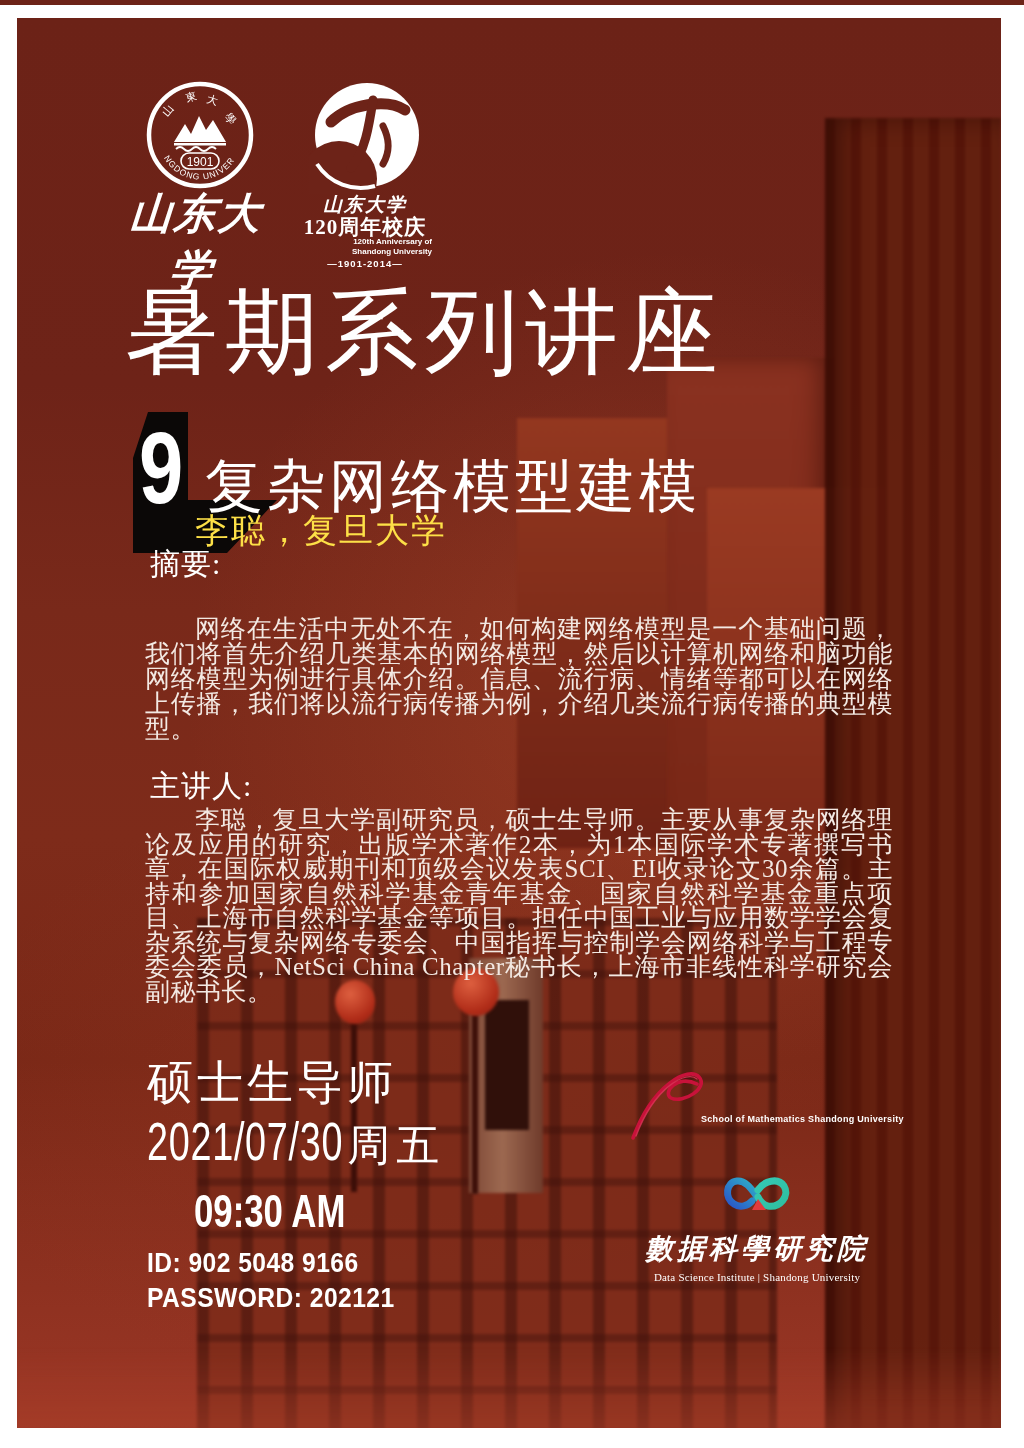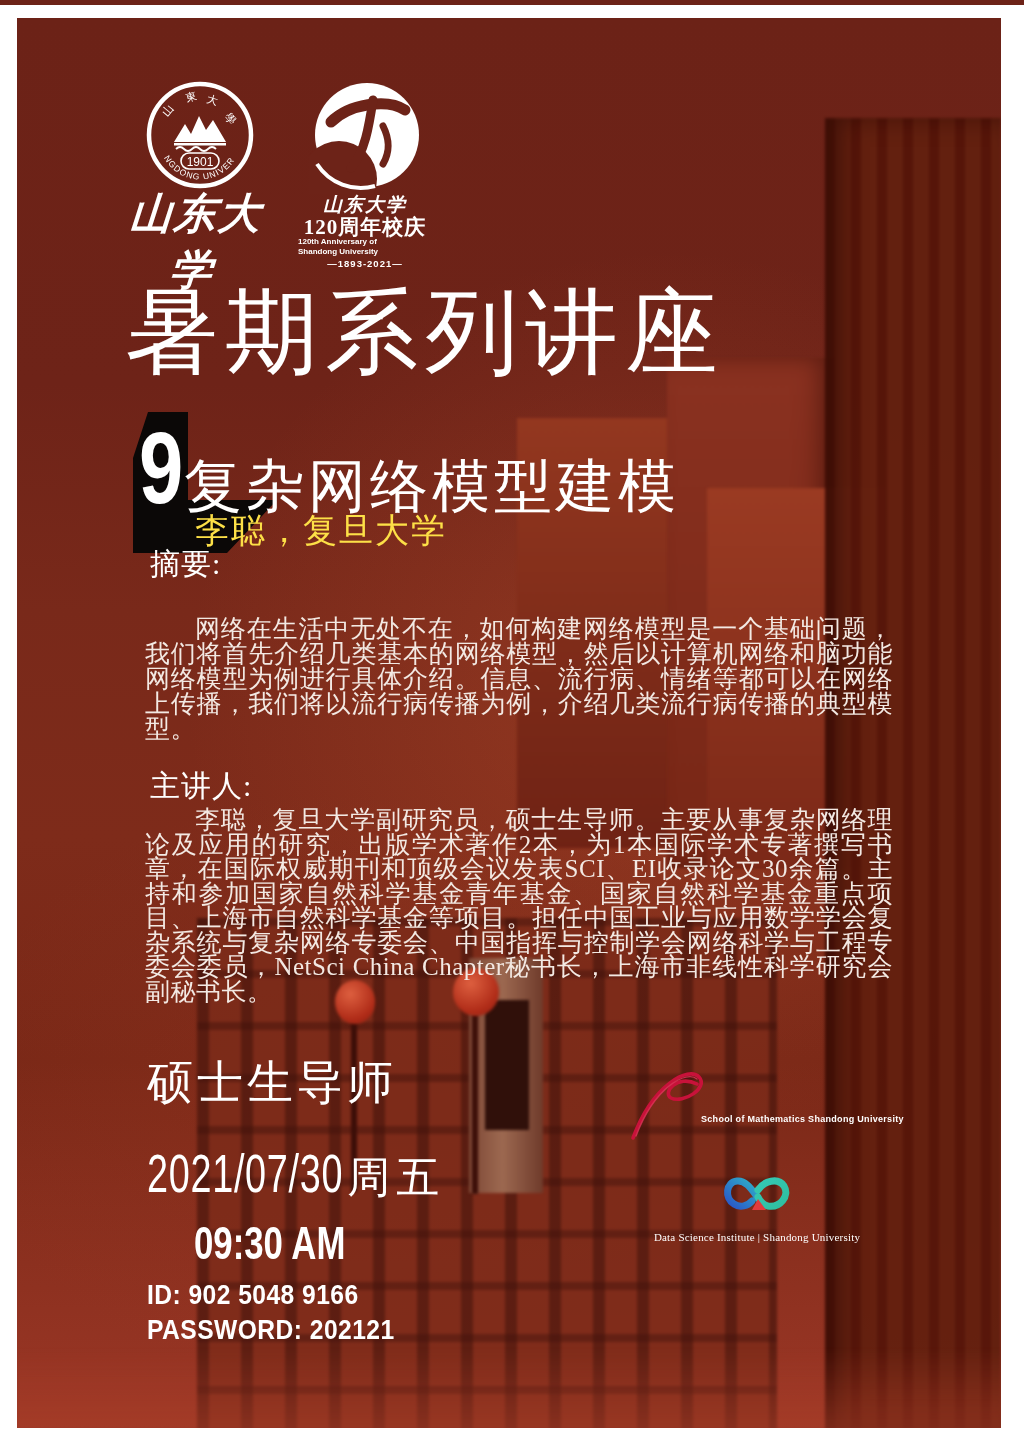"120th Anniversary of" .a120-en { text-align: left -> right }
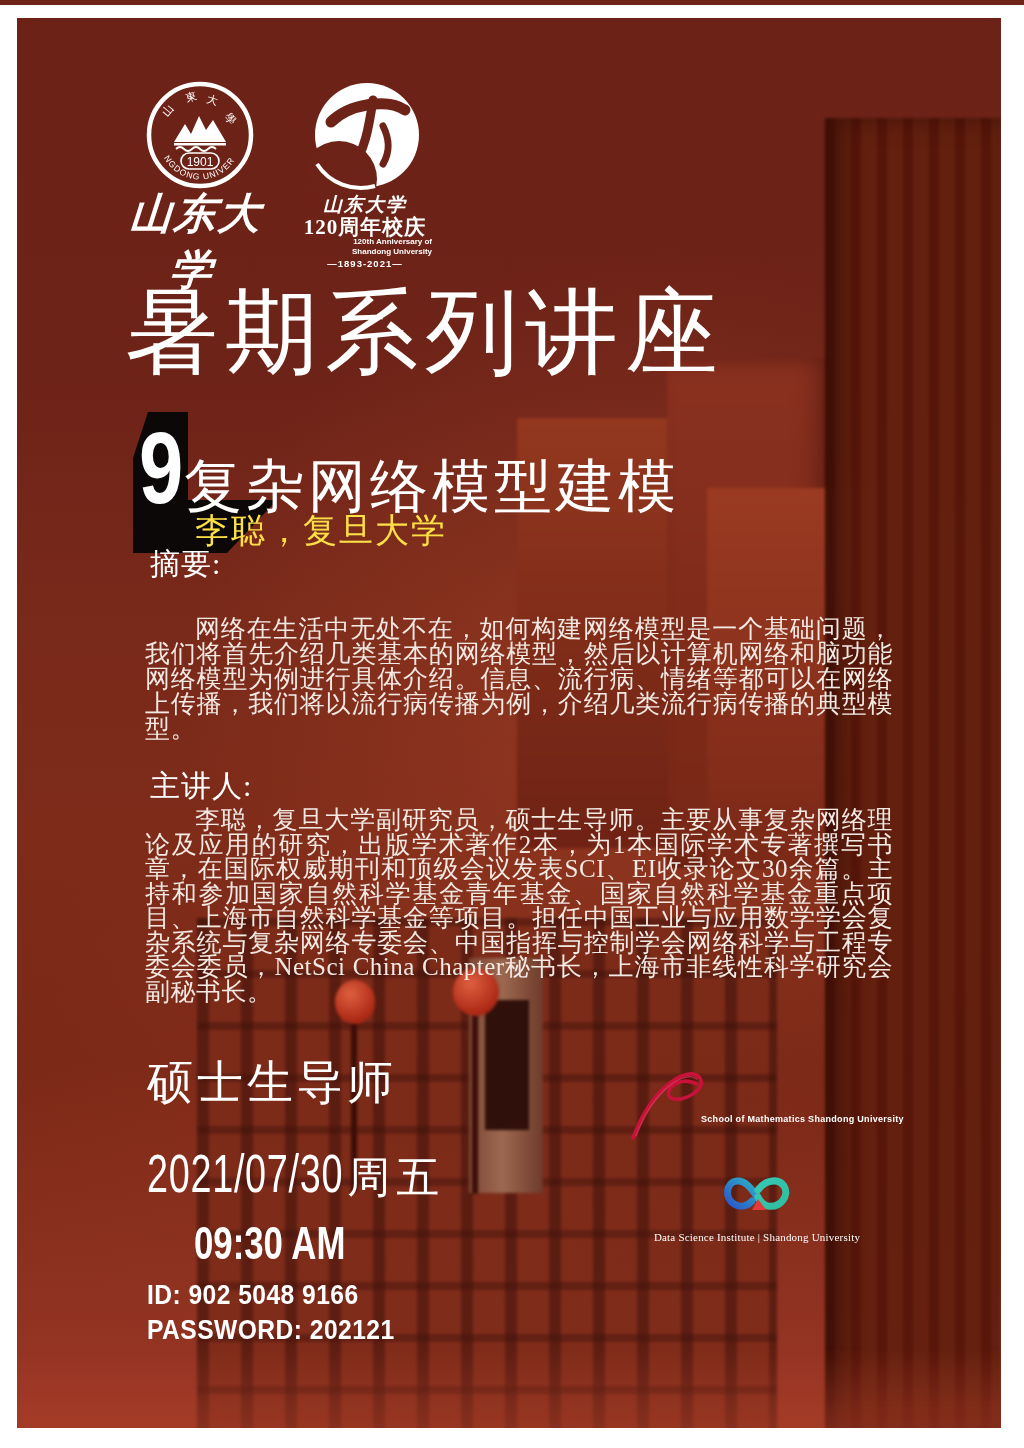"—1893-2021—" div.a120-years { text: 1893-2021 -> 1901-2014 }
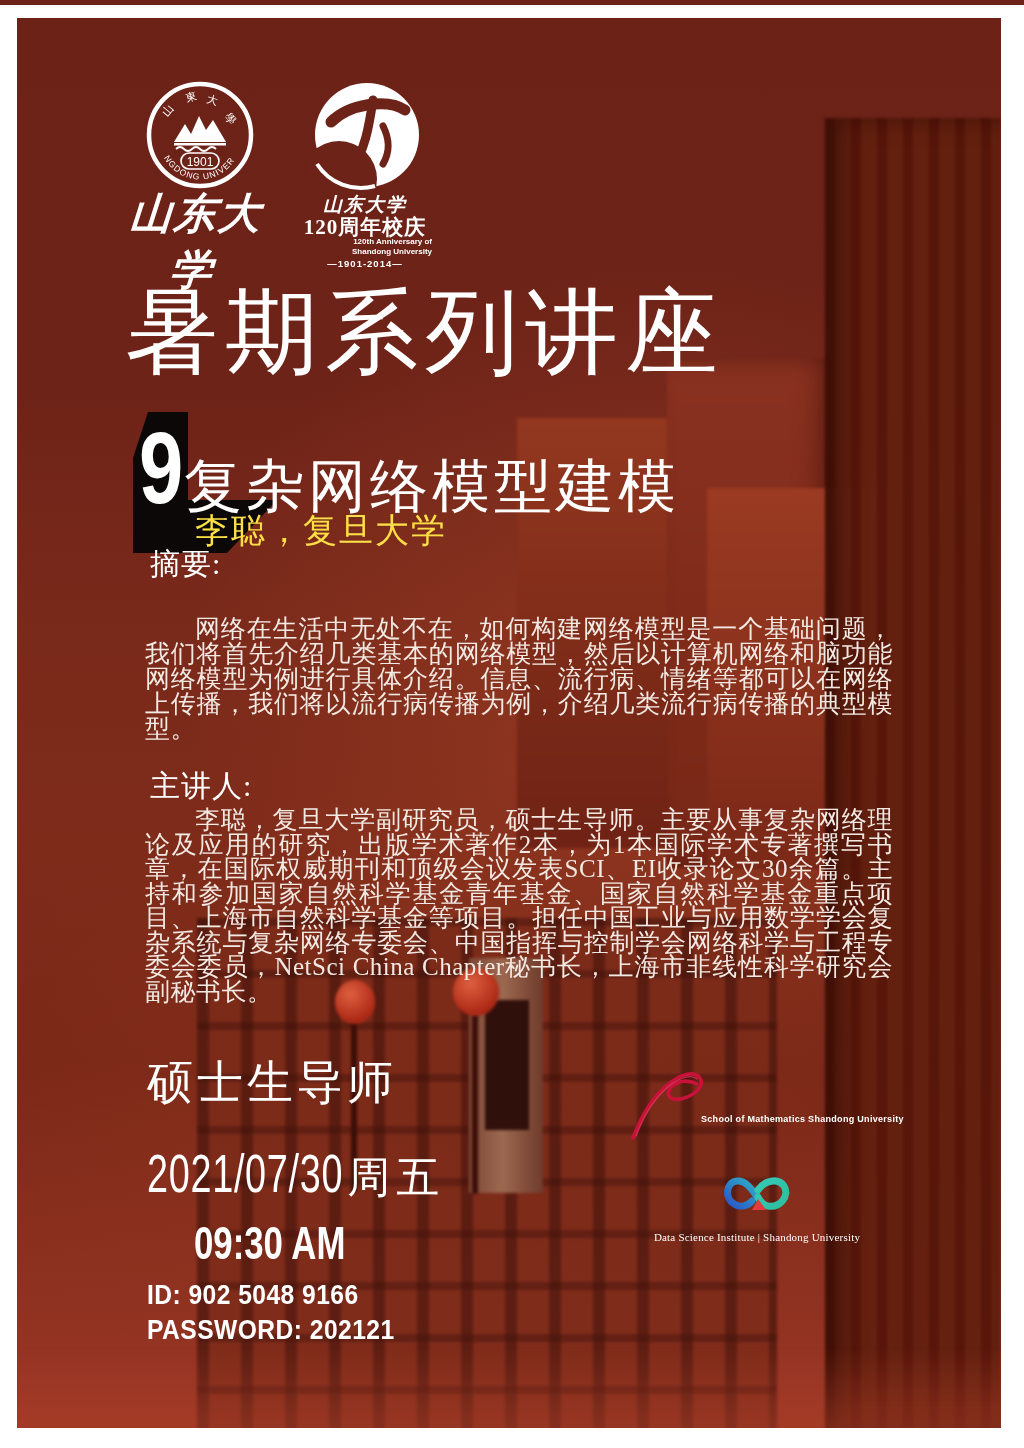"复杂网络模型建模" .lecture-title { left: 167px -> 188px }
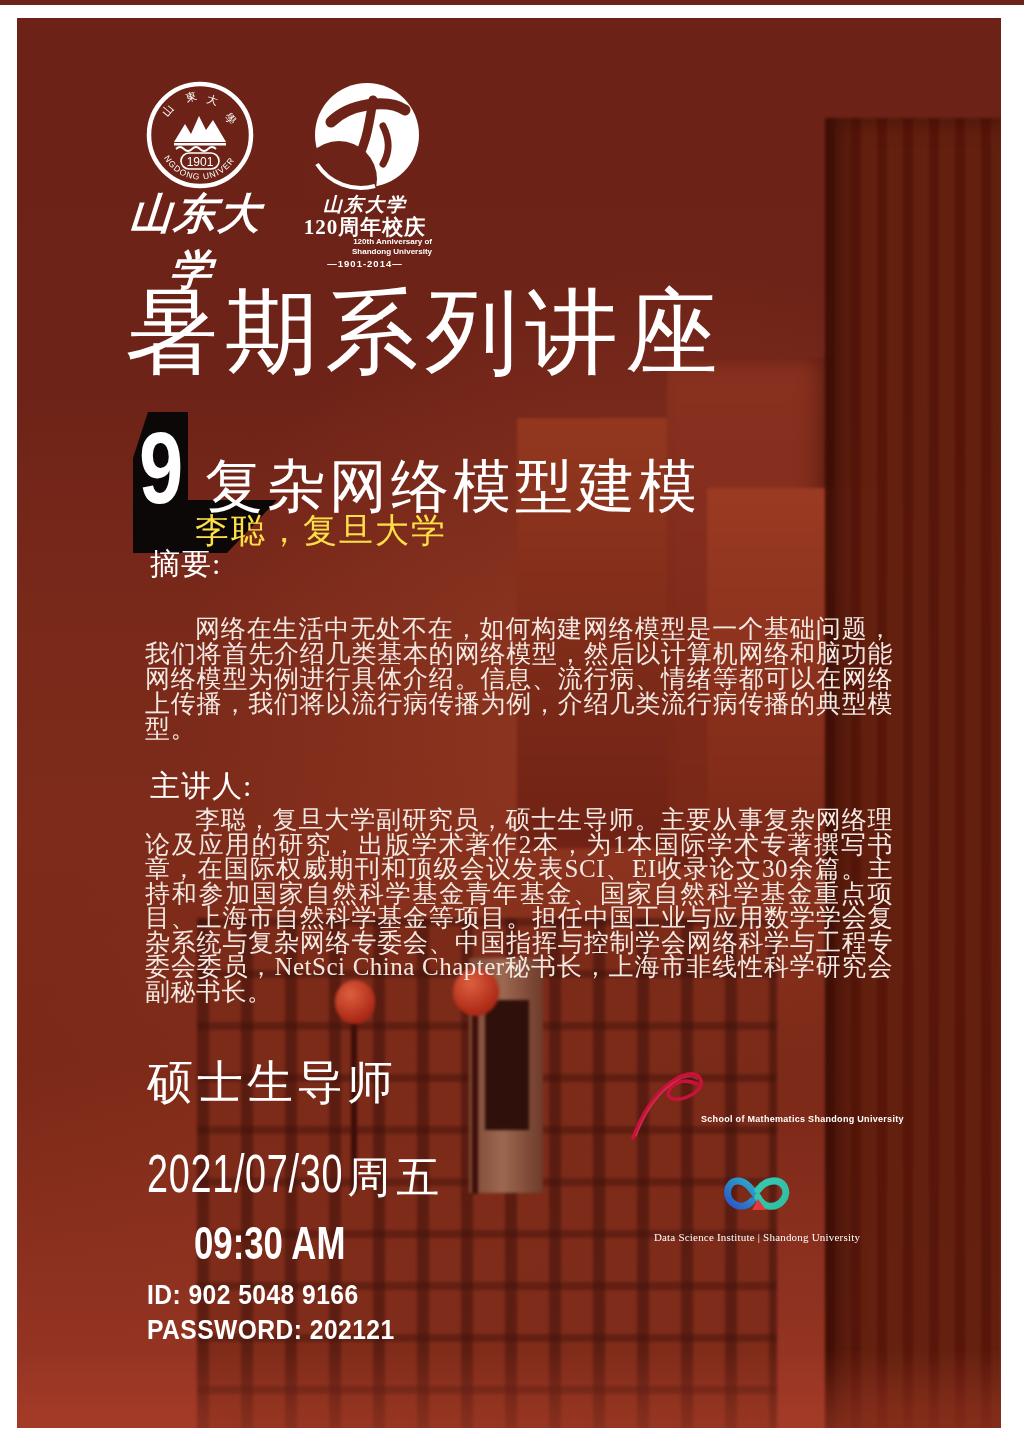"2021/07/30周五" .daterow { margin-top: 32px -> none }
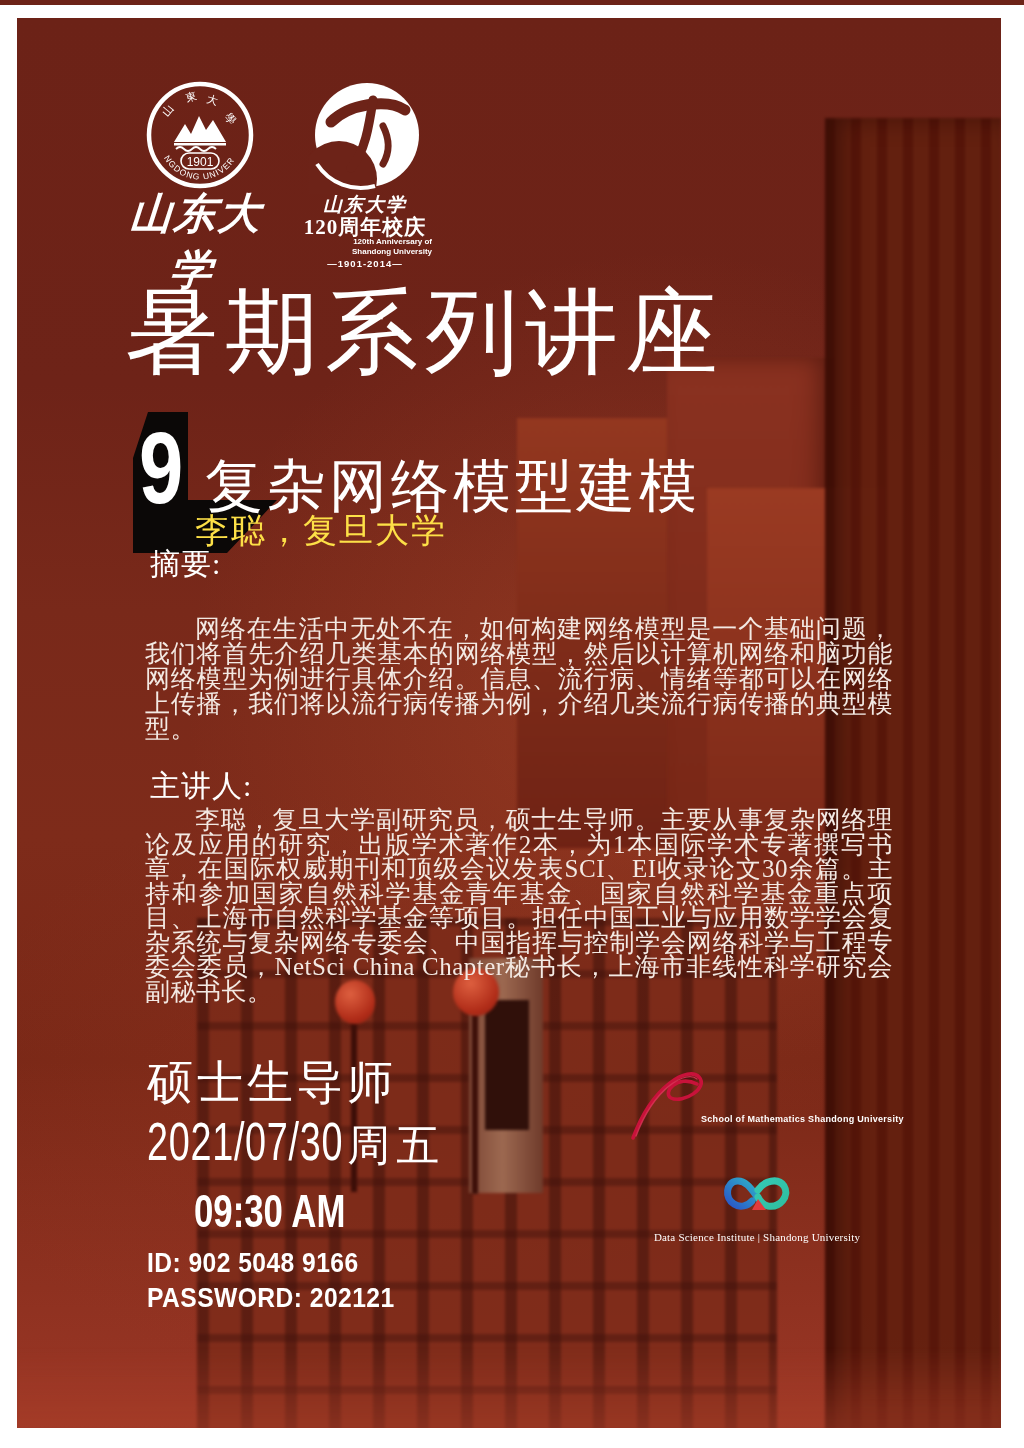"數据科學研究院" div.dsi-cn { html: none -> <div>數据科學研究院</div> }
